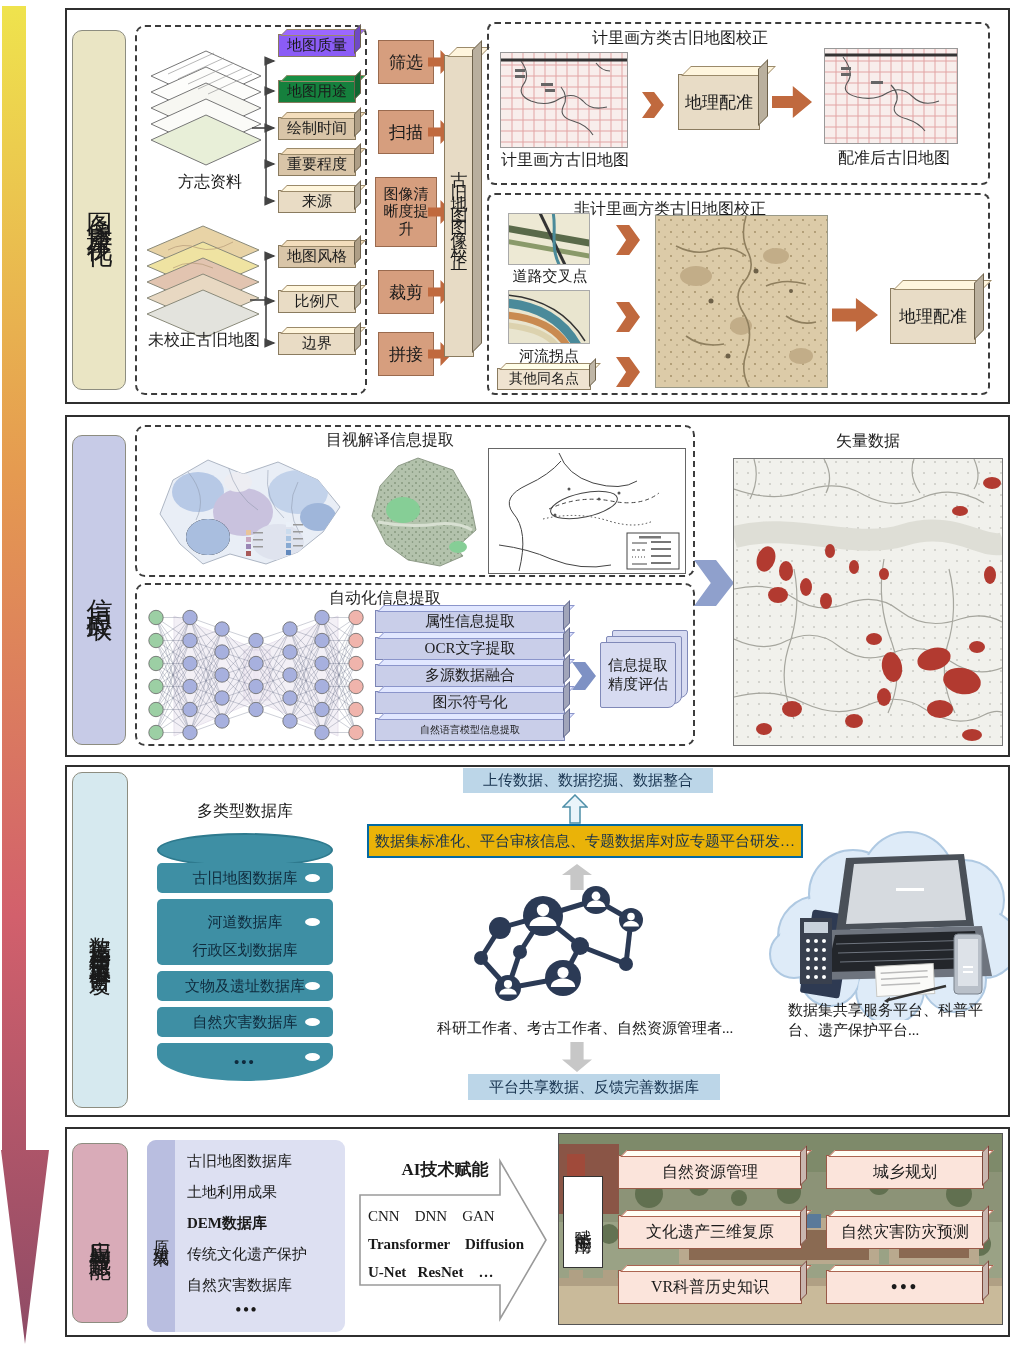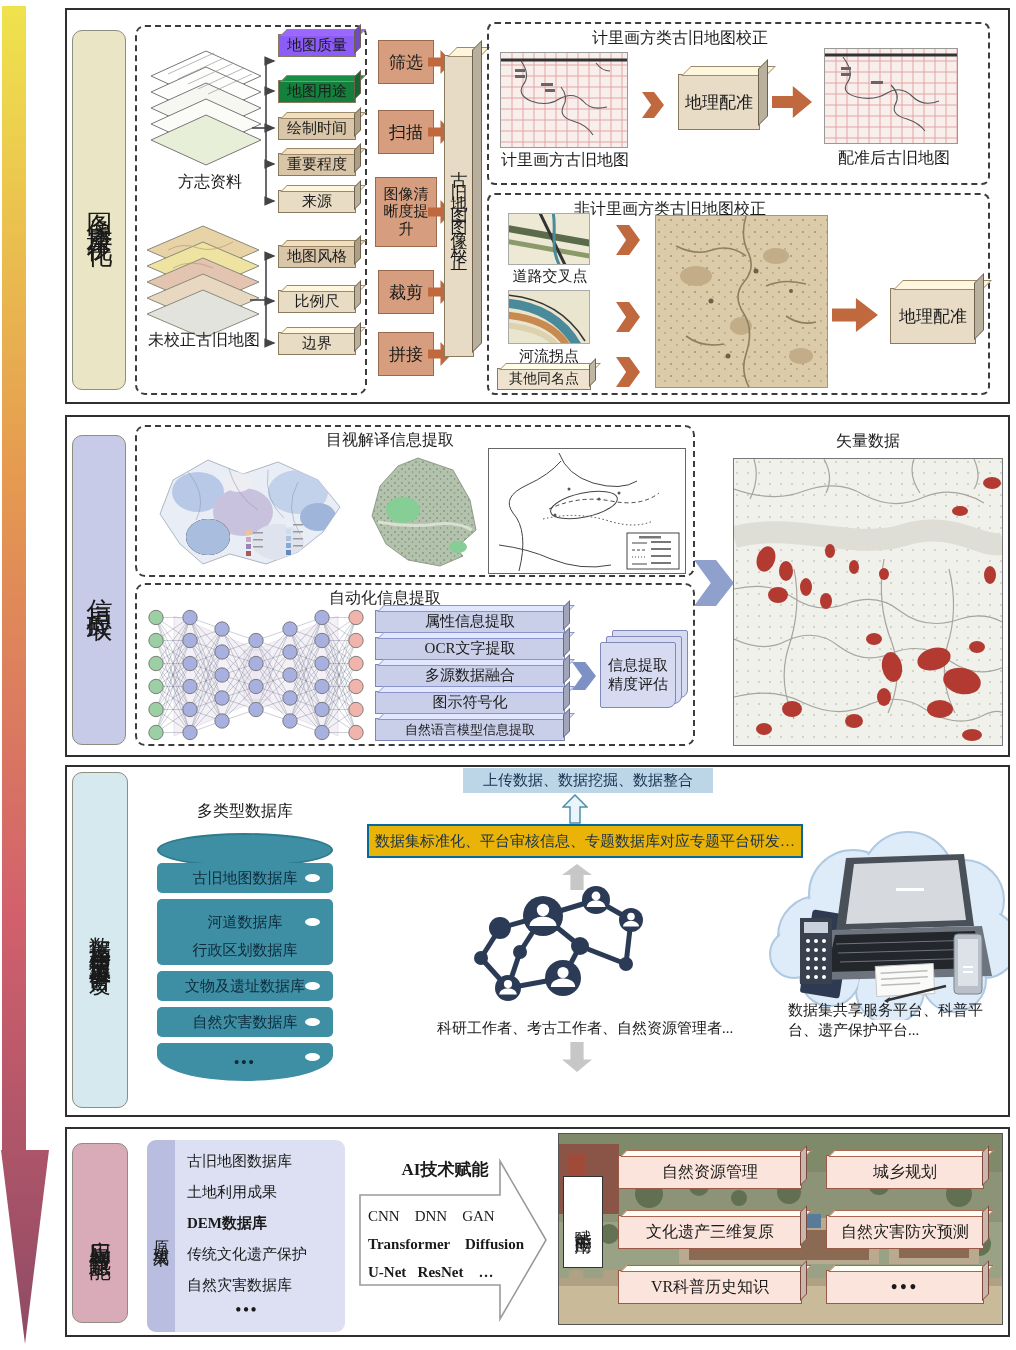"自然语言模型信息提取" div.abs { font-size: 13px -> 10px }
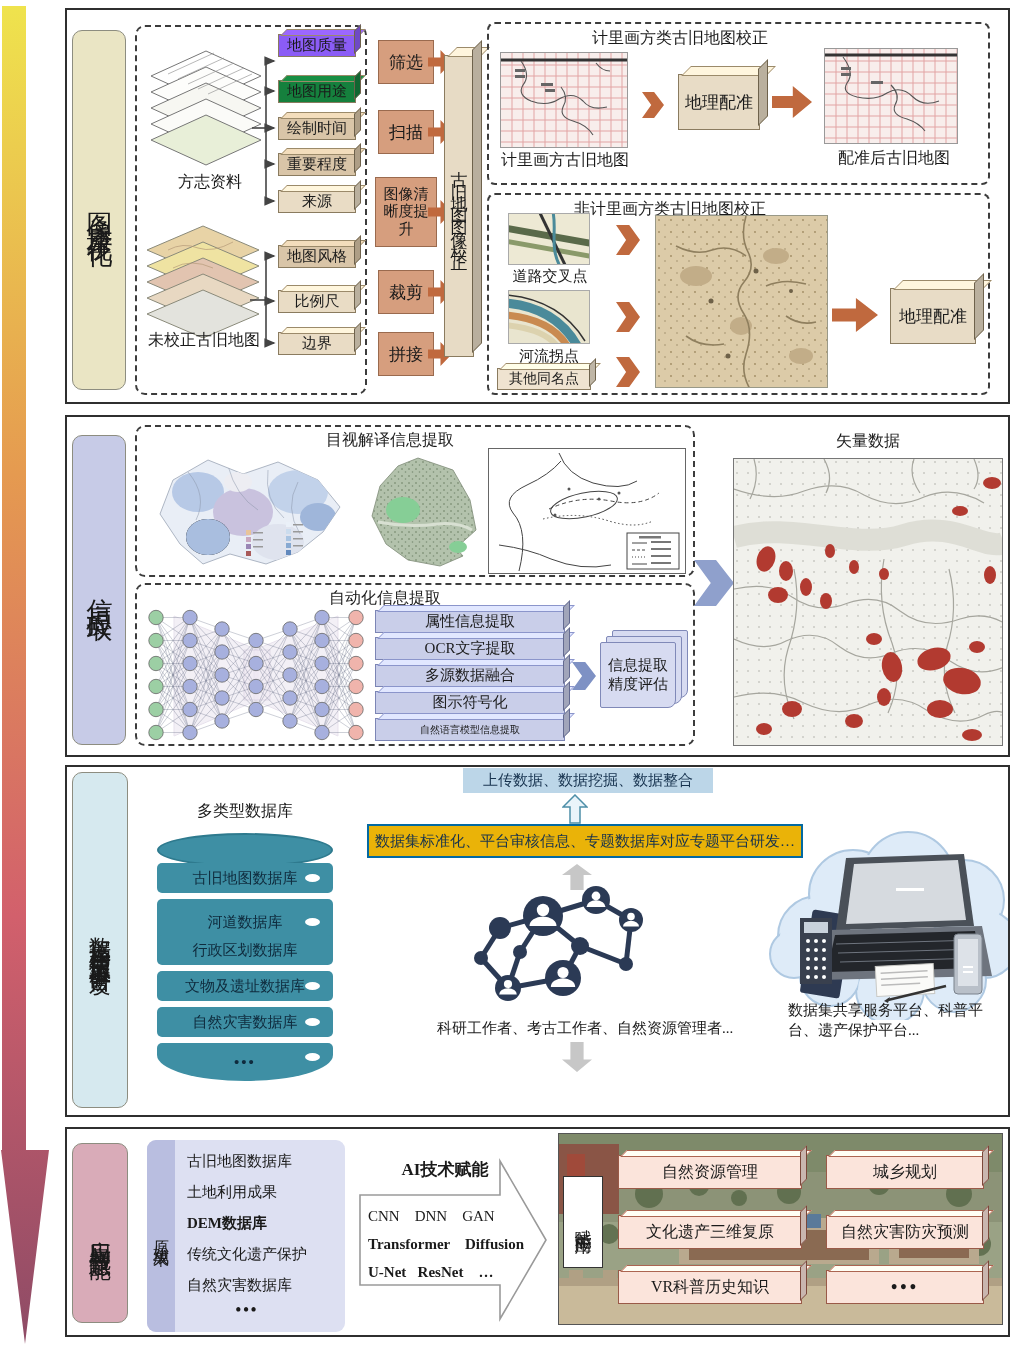"平台共享数据、反馈完善数据库" div.abs { html: none -> <div>平台共享数据、反馈完善数据库</div> }
